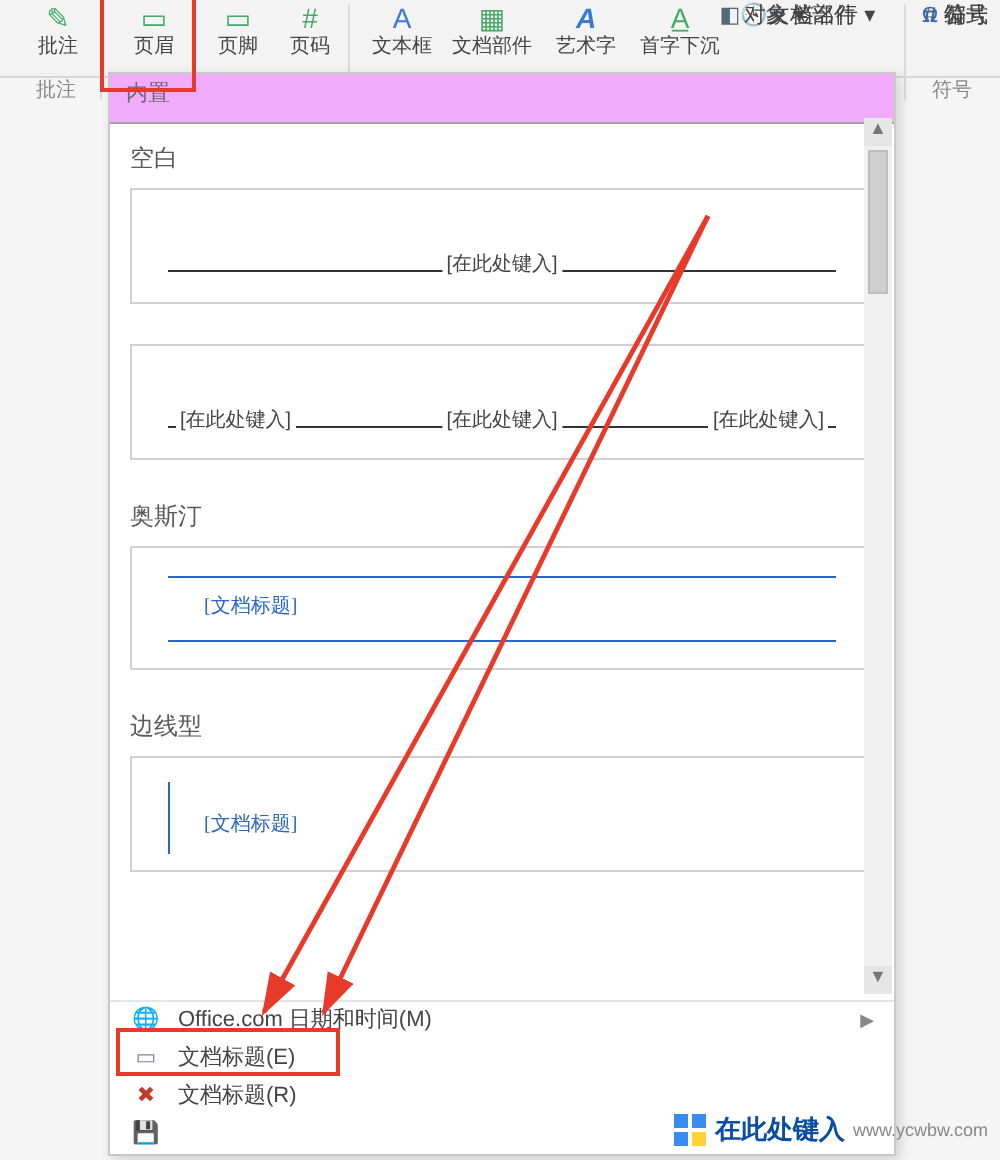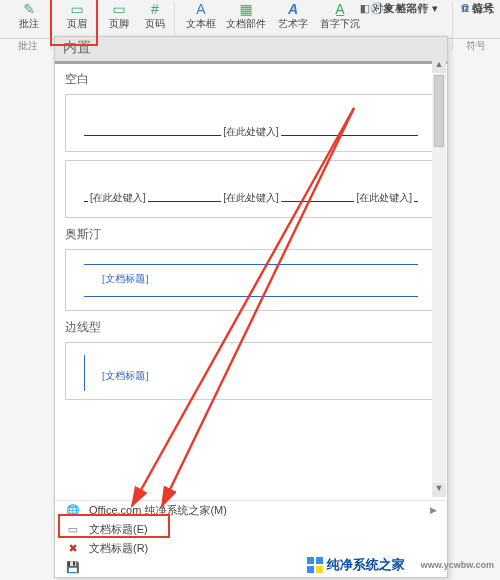"内置" .dd-head { background: #e5e5e5 -> #f0abfc; border-bottom: 3px solid #a3a3a3 -> 1px solid #a3a3a3; font-size: 14px -> 11px }
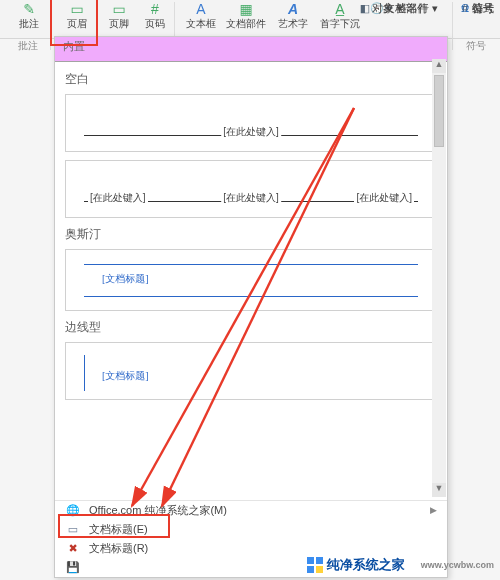"[在此处键入]" .thumb { margin-bottom: 8px -> 20px }
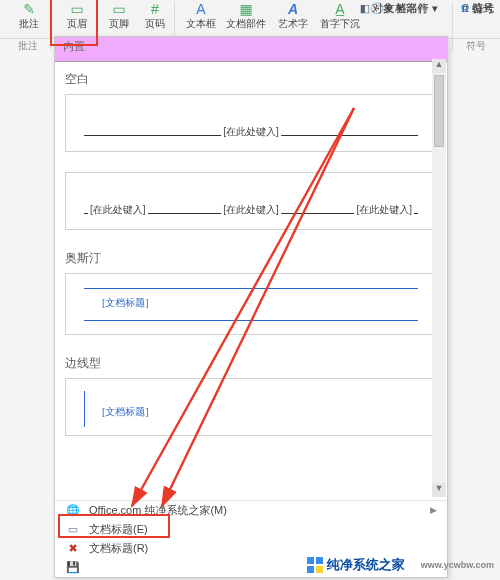"Office.com 纯净系统之家(M)" span { text: 纯净系统之家 -> 日期和时间 }
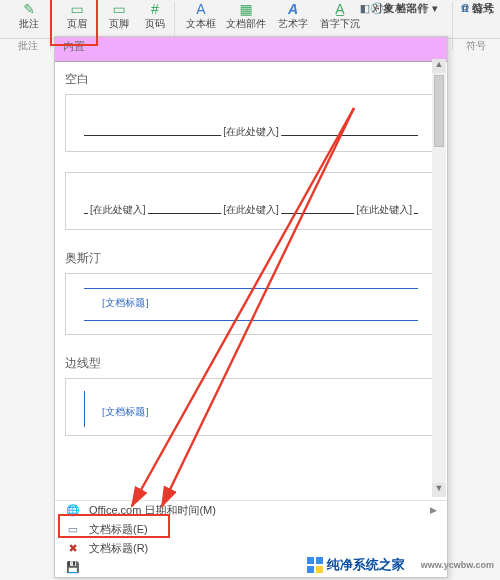"纯净系统之家" span { text: 纯净系统之家 -> 在此处键入 }
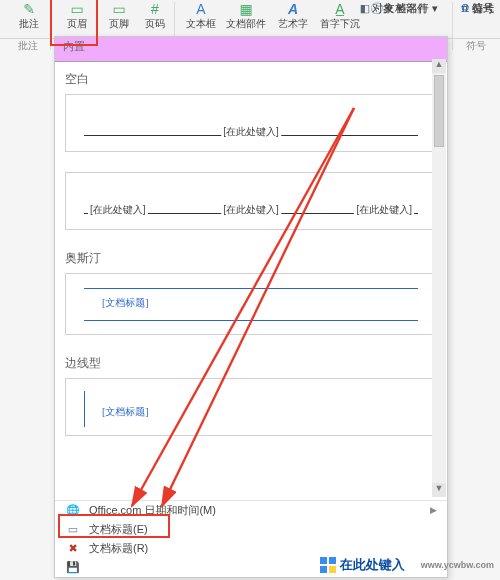"www.ycwbw.com" .sub { font-weight: 700 -> 400; margin-left: 12px -> 0 }
